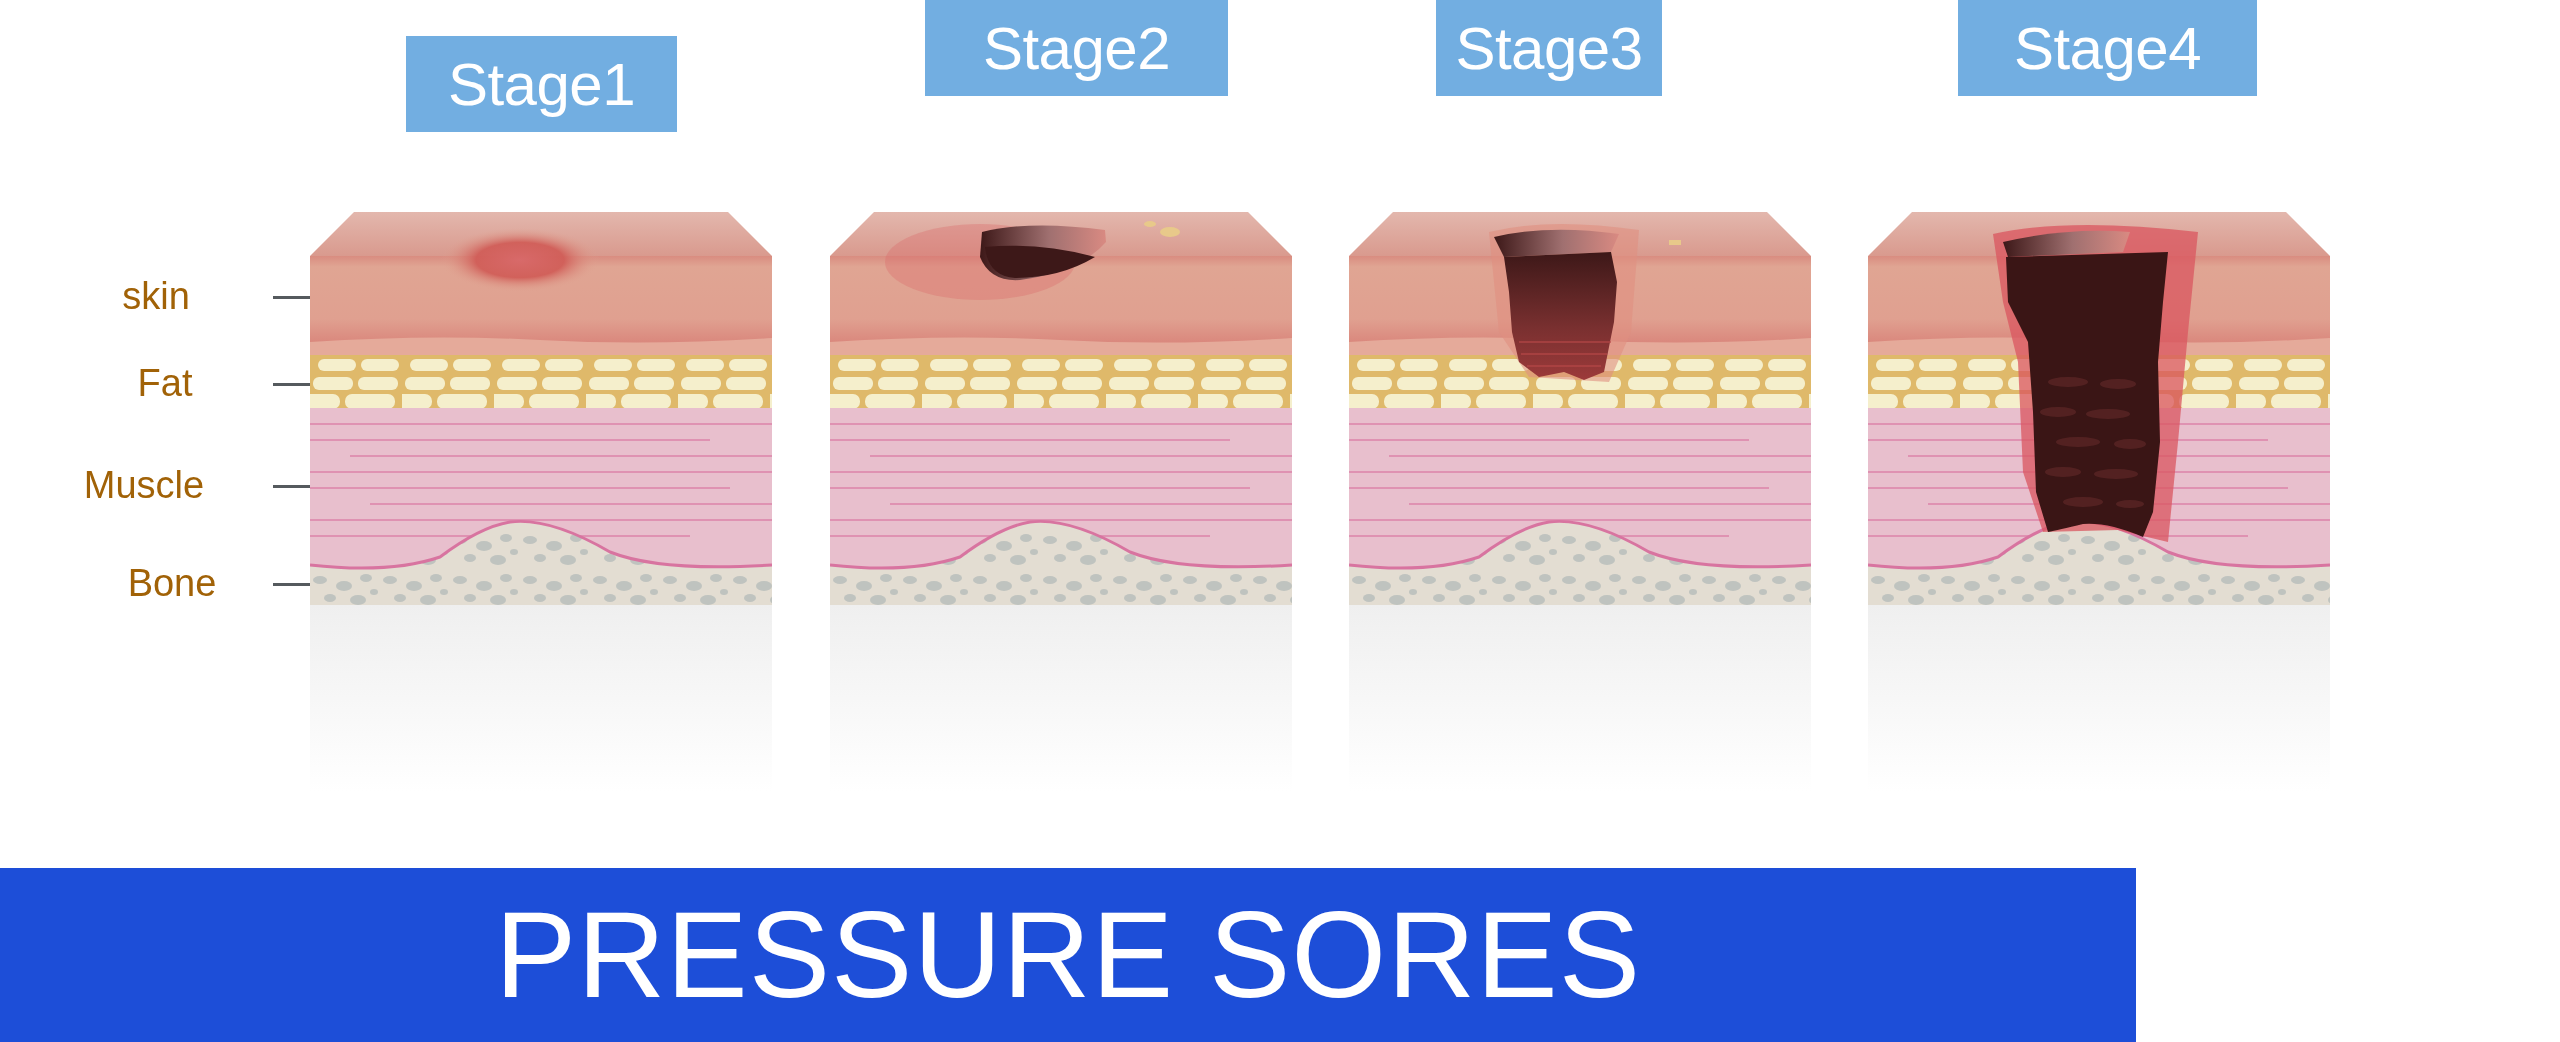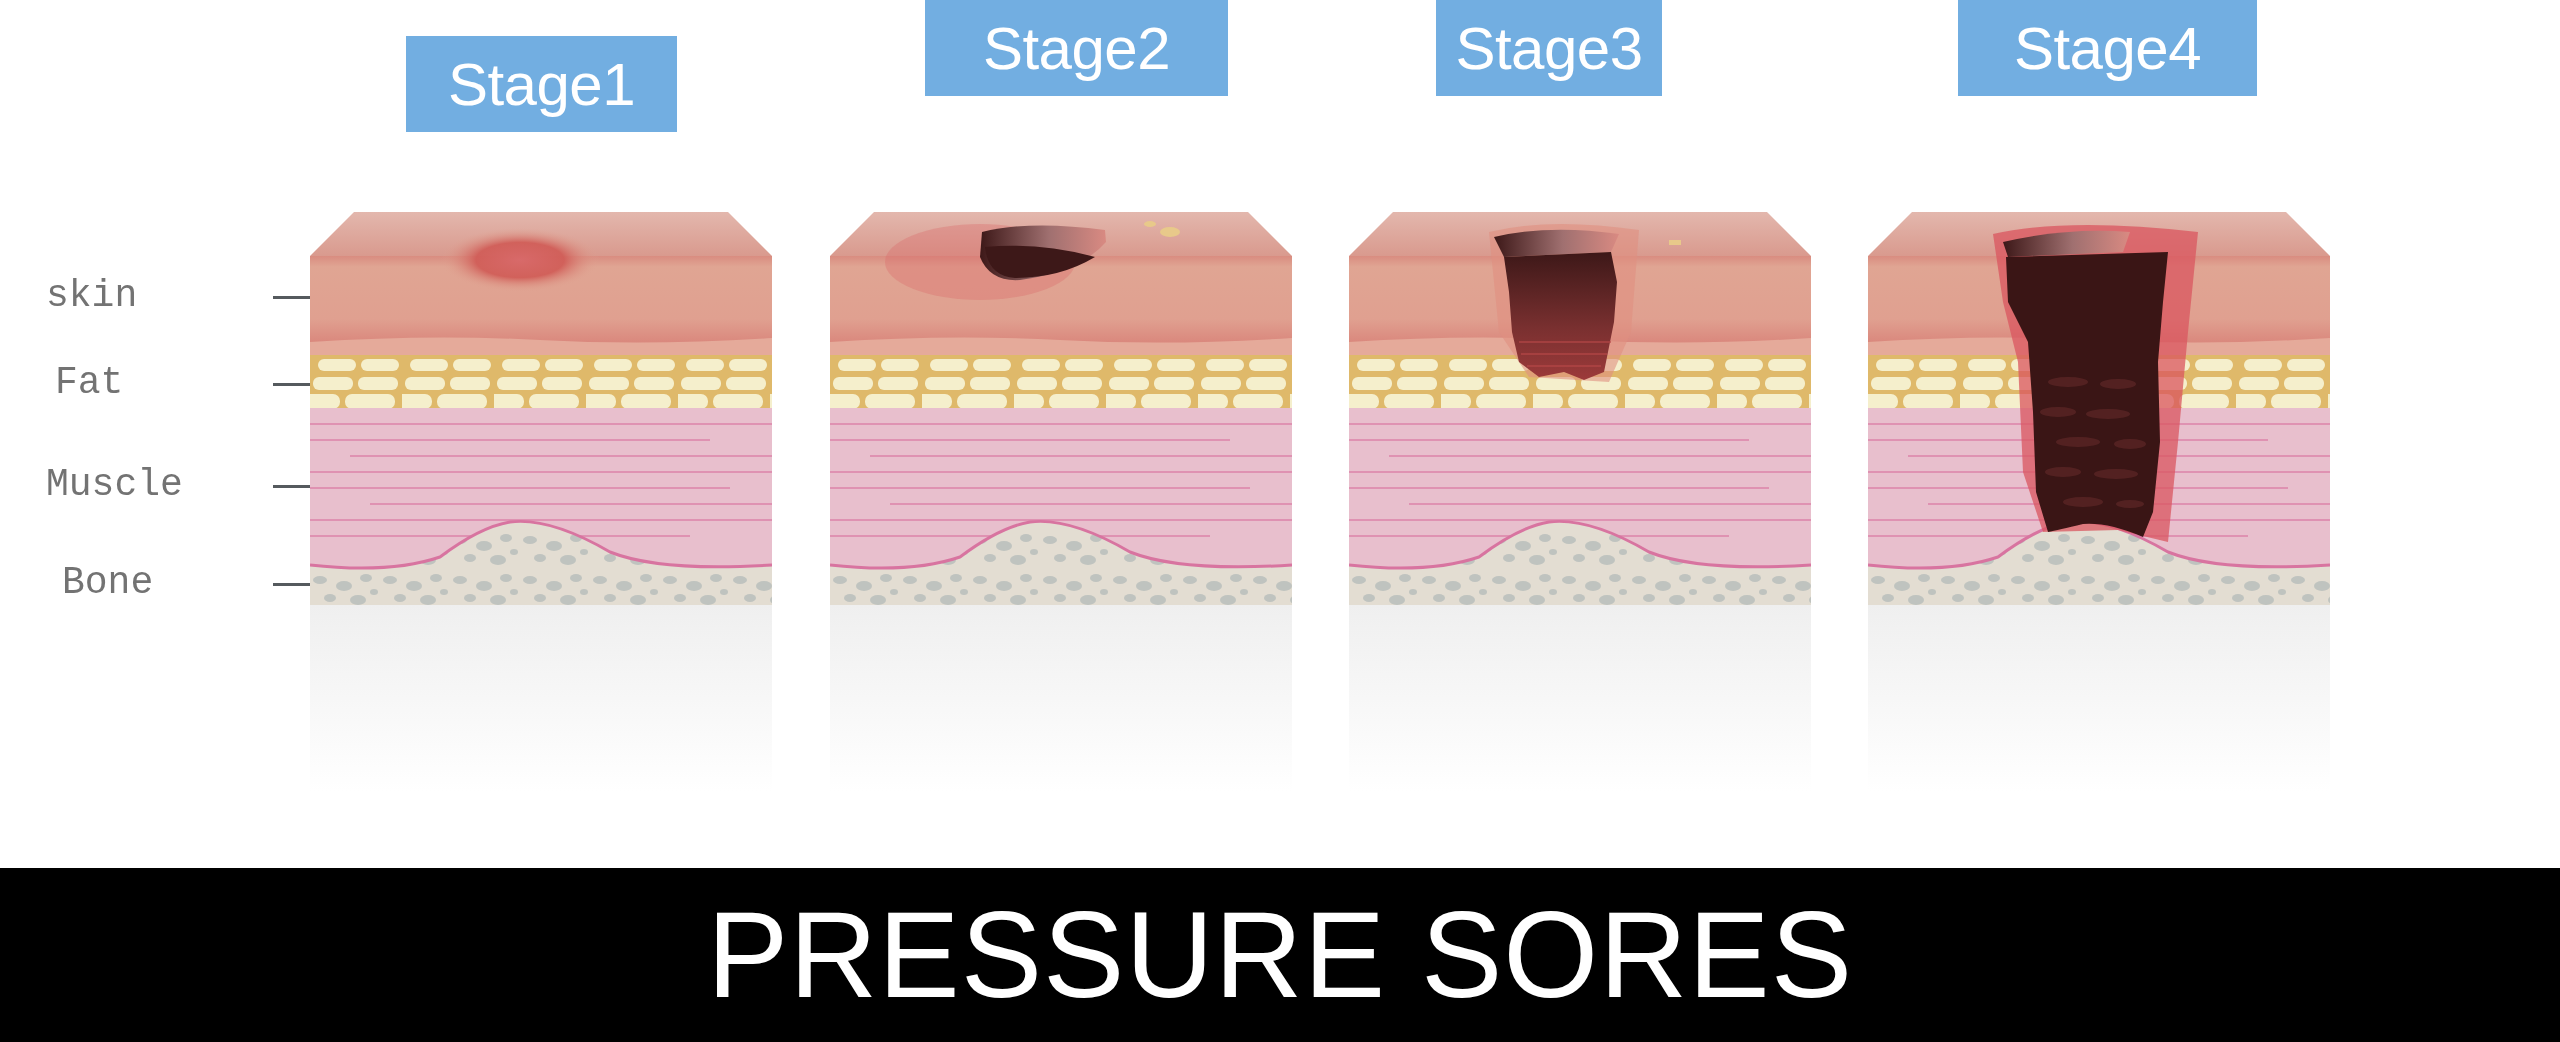"skin" .label { color: #737373 -> #a16207; font-family: Liberation Mono, monospace -> none; text-align: left -> center }
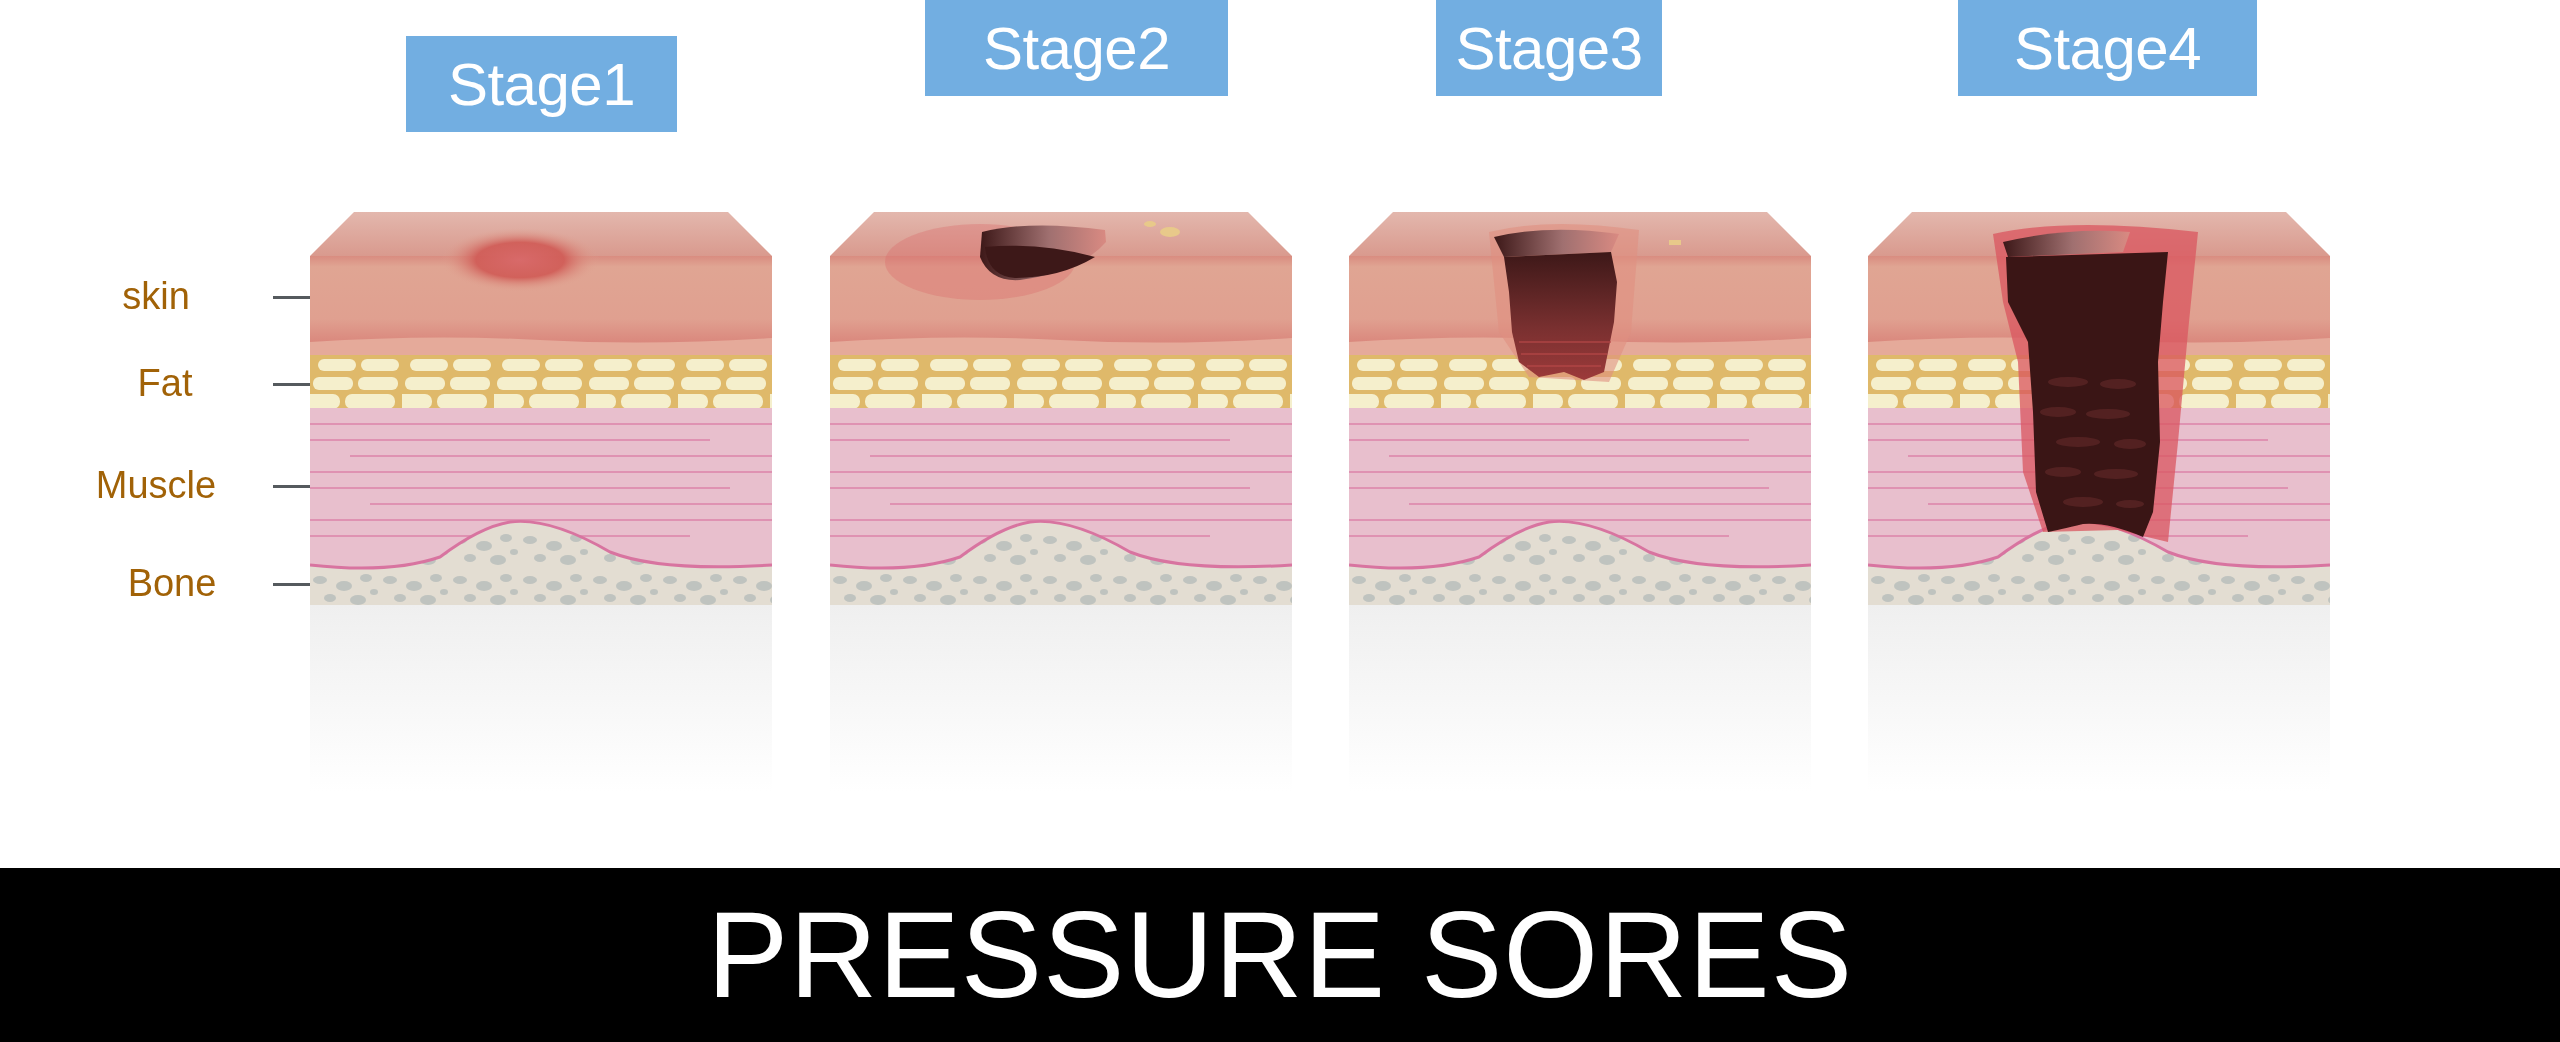"Muscle" div.label { left: 46px -> 34px }
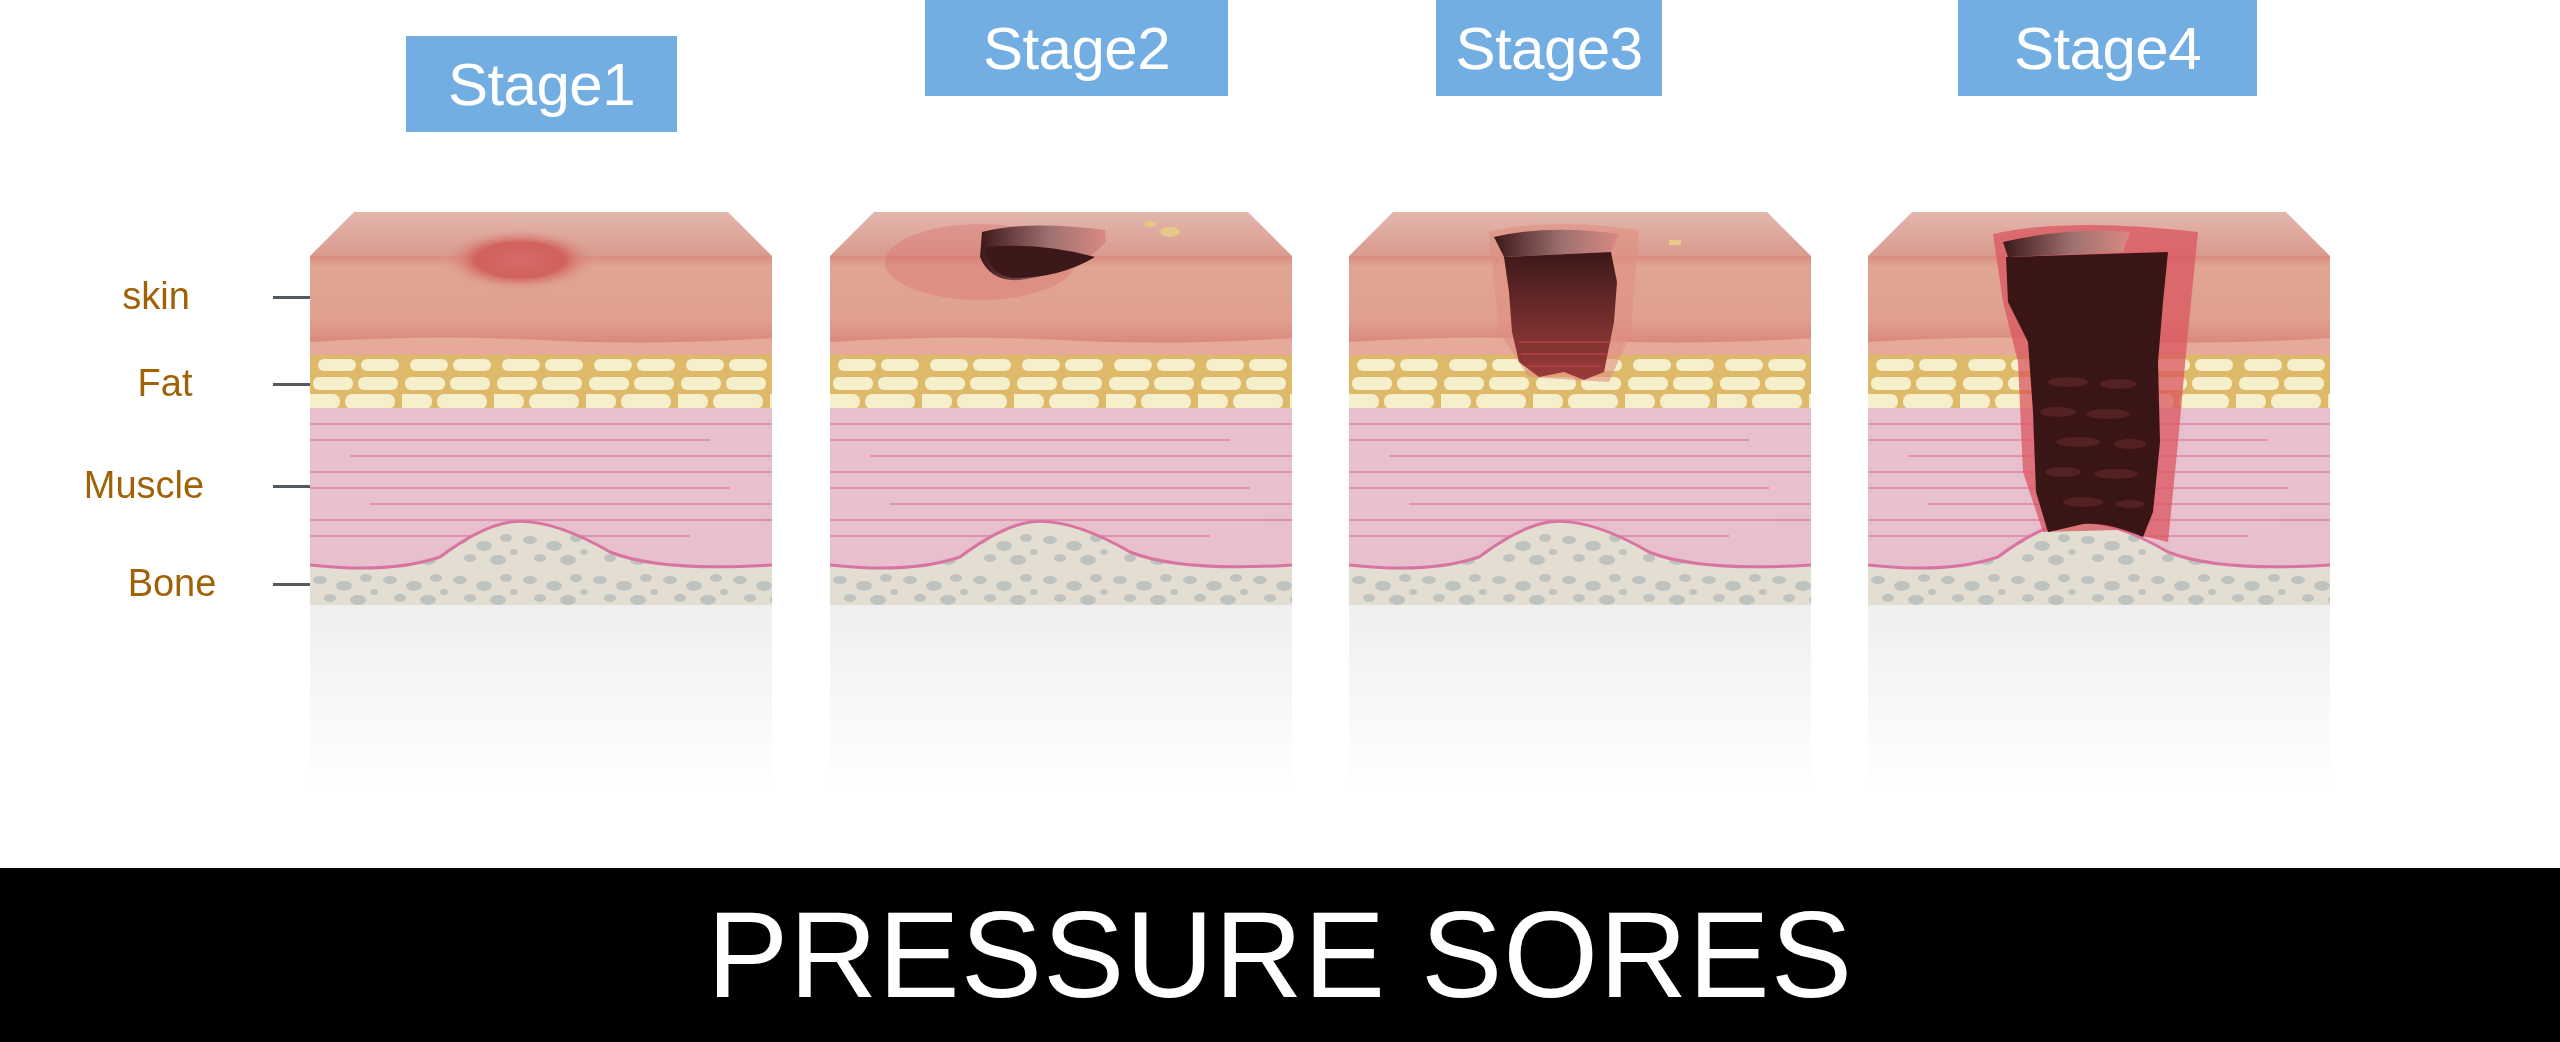"PRESSURE SORES" .banner { background: #000000 -> #1d4ed8; width: 2560px -> 2136px }
